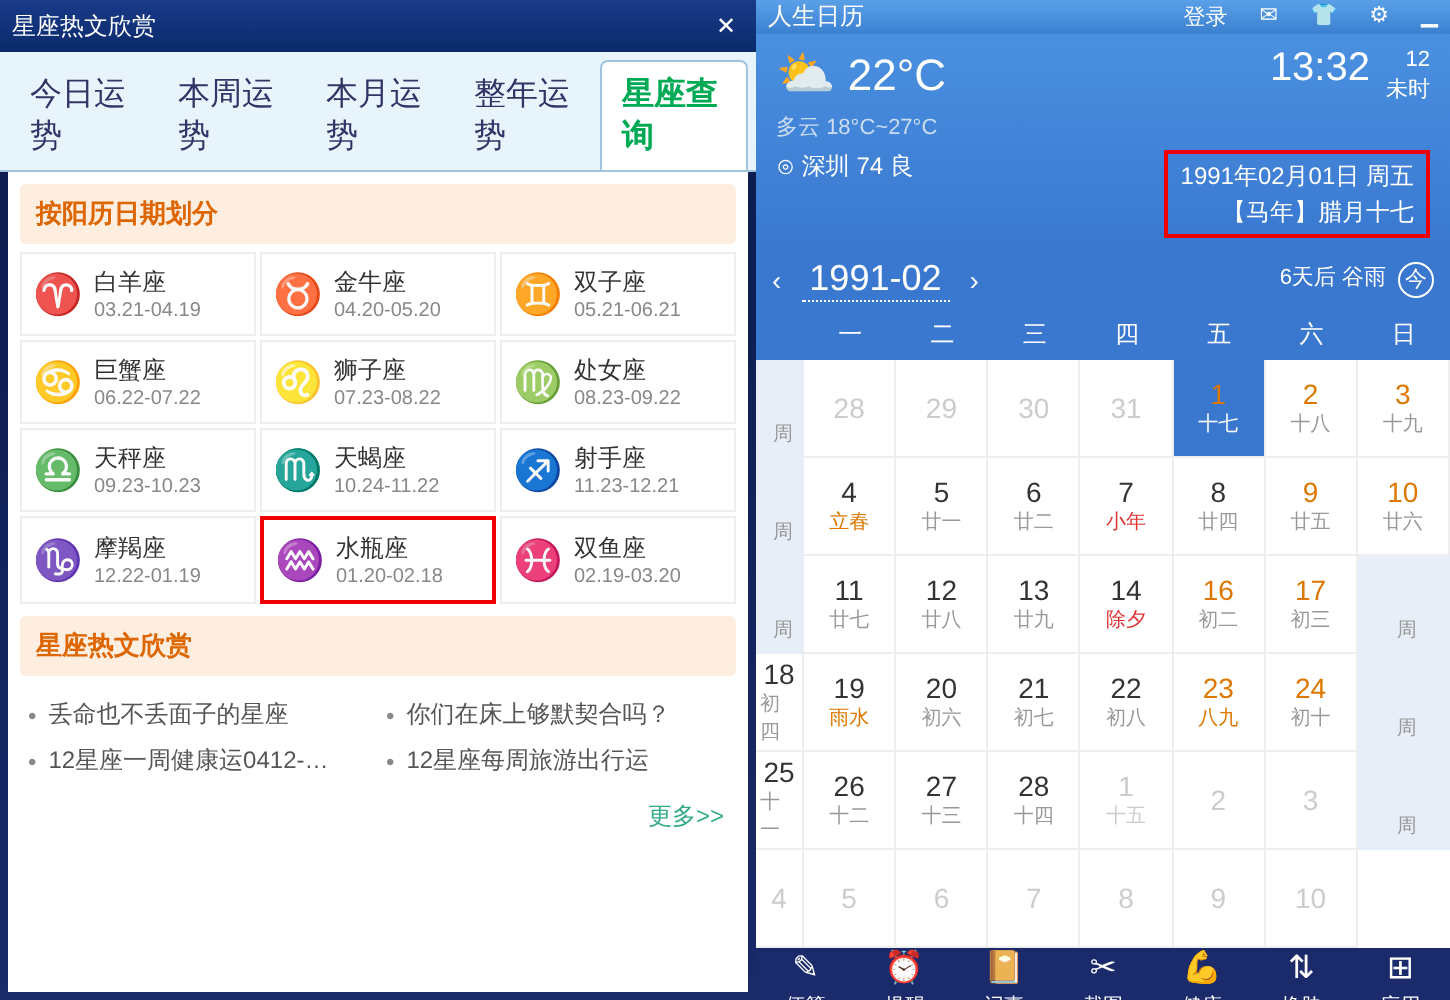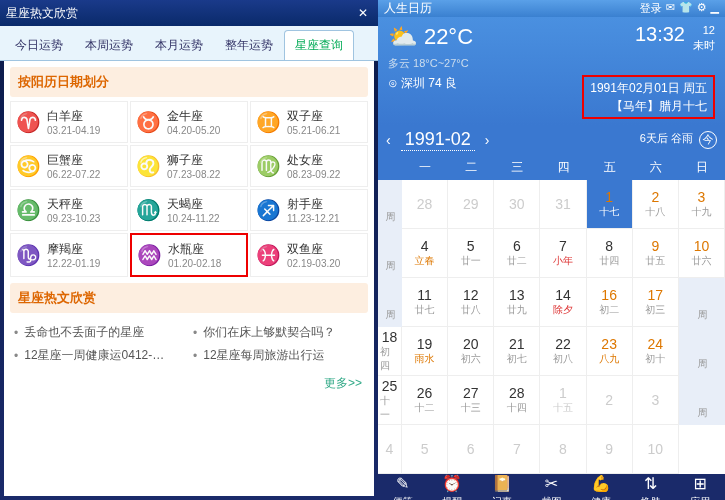"登录" .ricons { gap: 4px -> 16px }
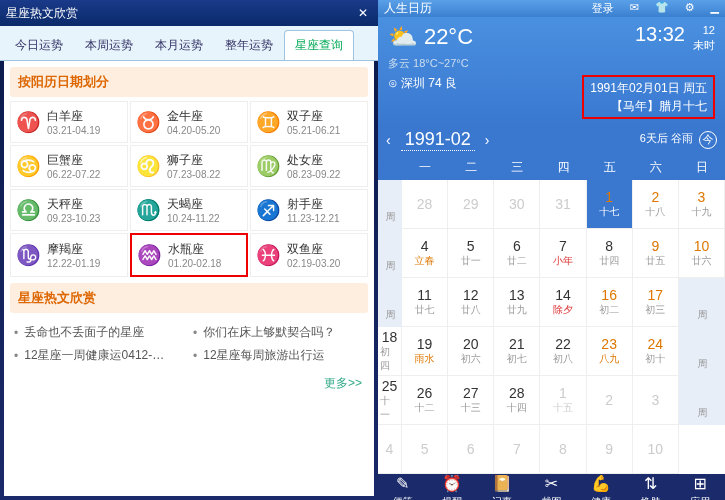"今日运势" .tab { font-size: 12px -> 16px }
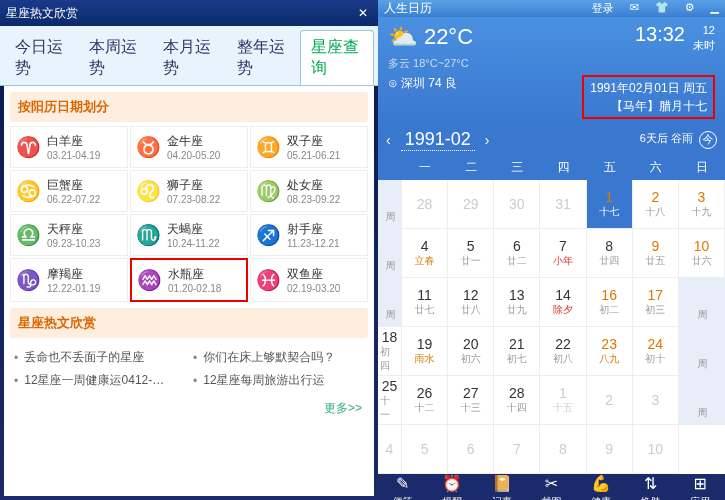"星座查询" .tab.active { font-weight: normal -> bold }
